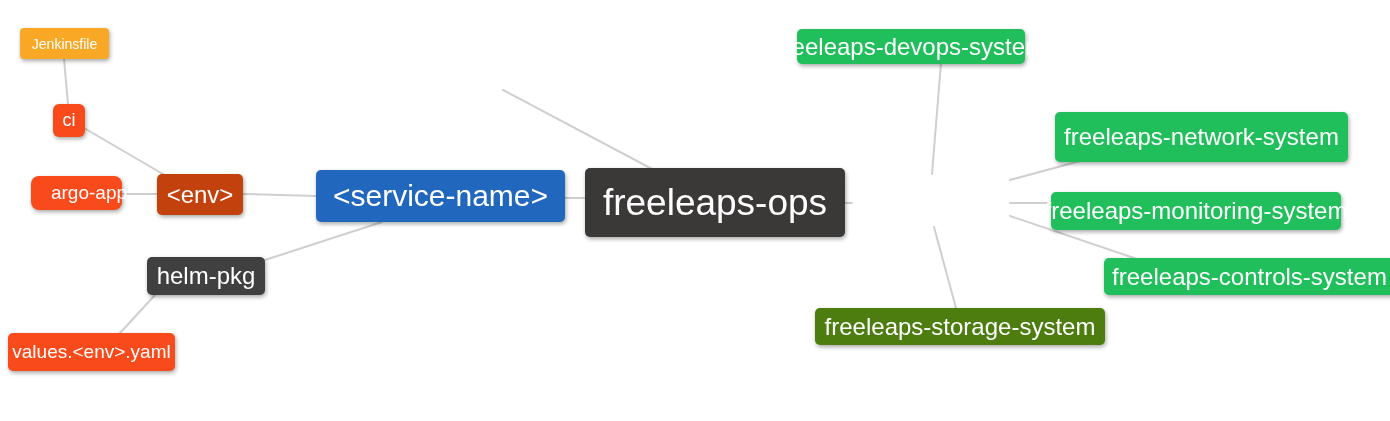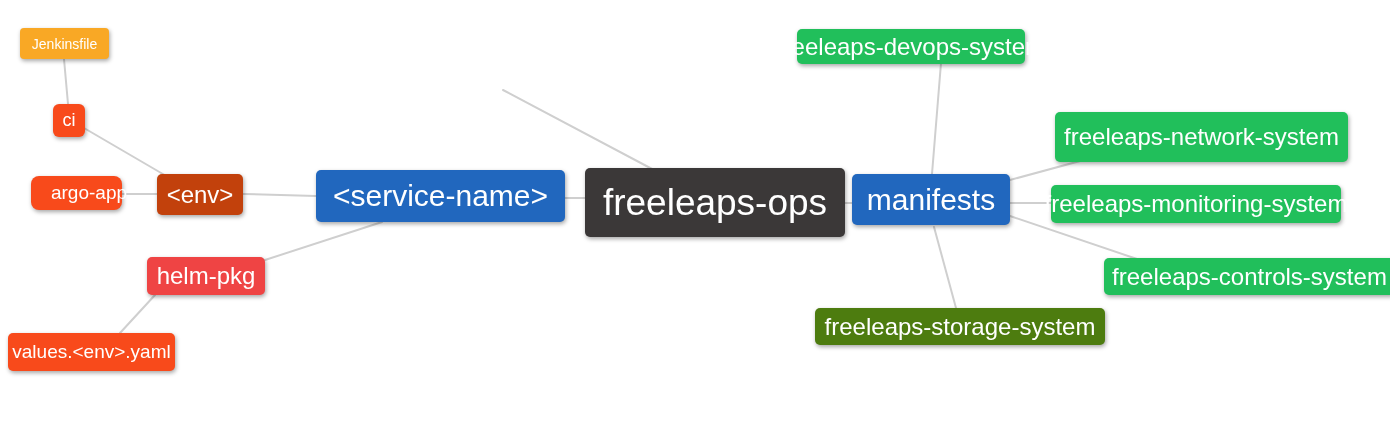"manifests" div.node { html: <div>manifests</div> -> none }
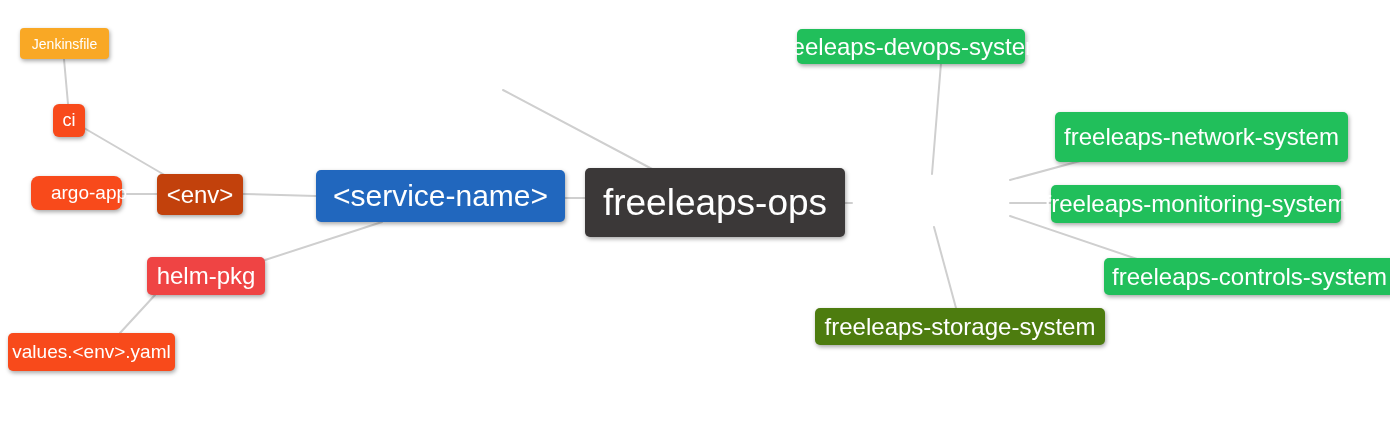"freeleaps-monitoring-system" .n-monitoring-system { top: 185px -> 192px }
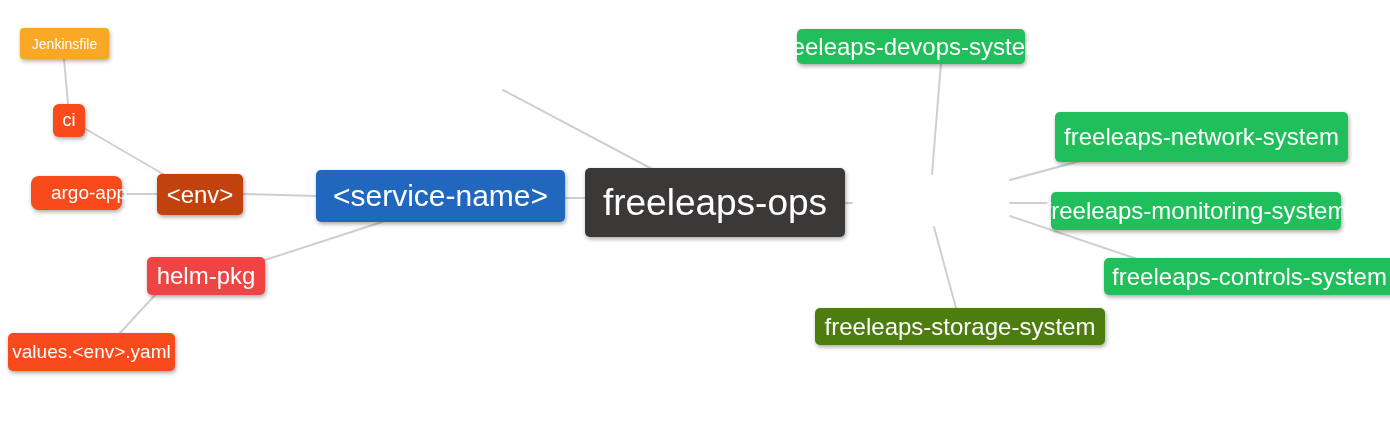"helm-pkg" div.node { background: #ef4444 -> #404040 }
